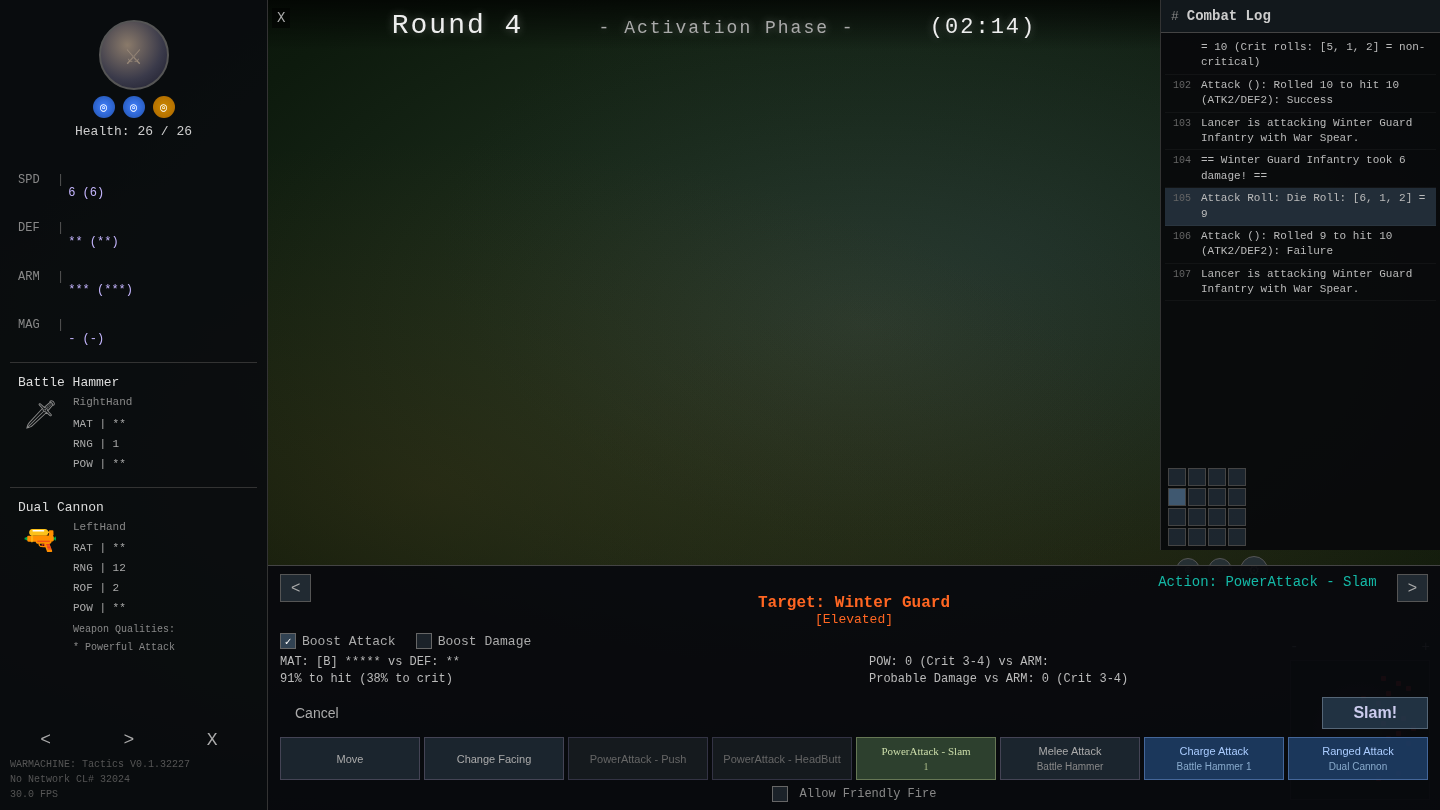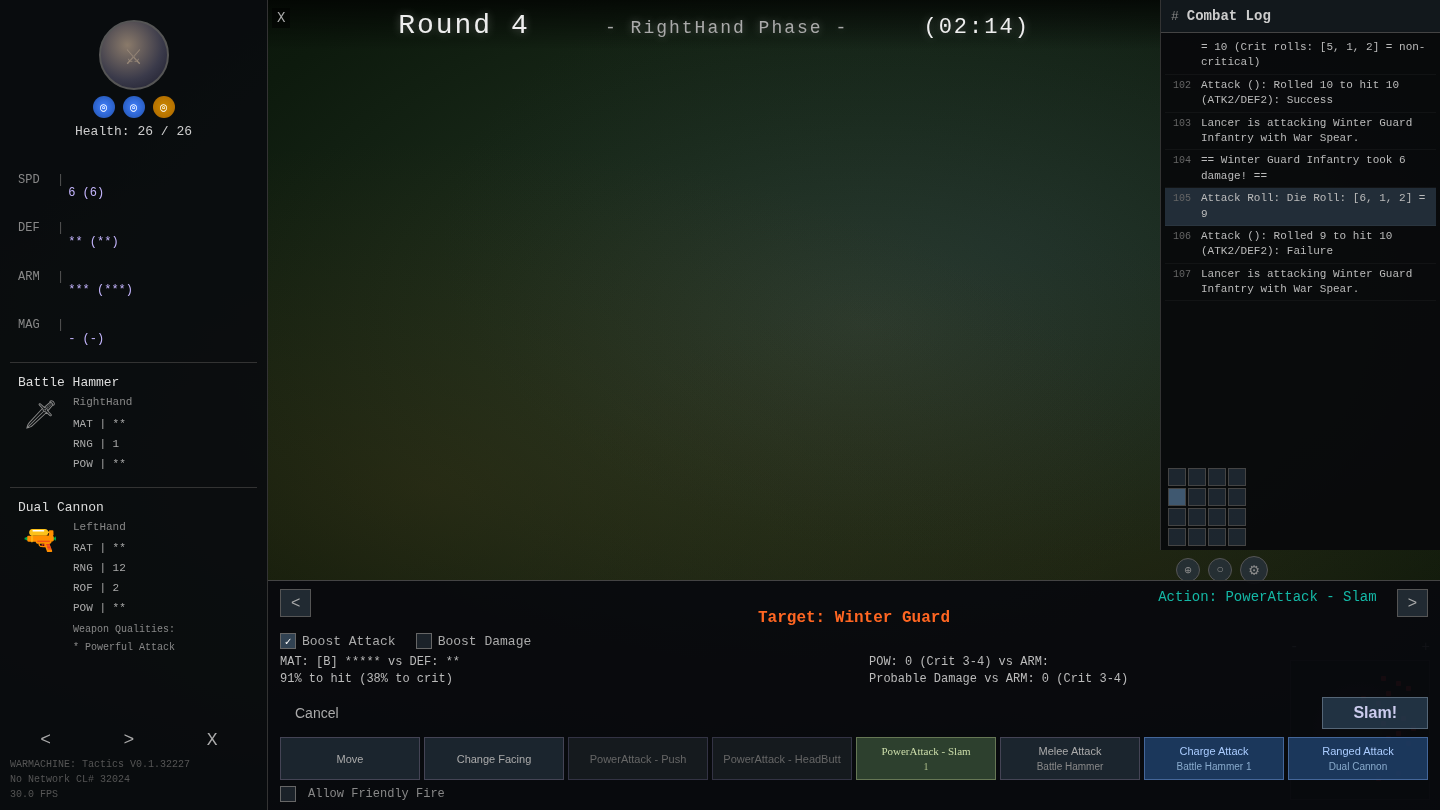"- RightHand Phase -" span.phase-info { text: RightHand -> Activation }
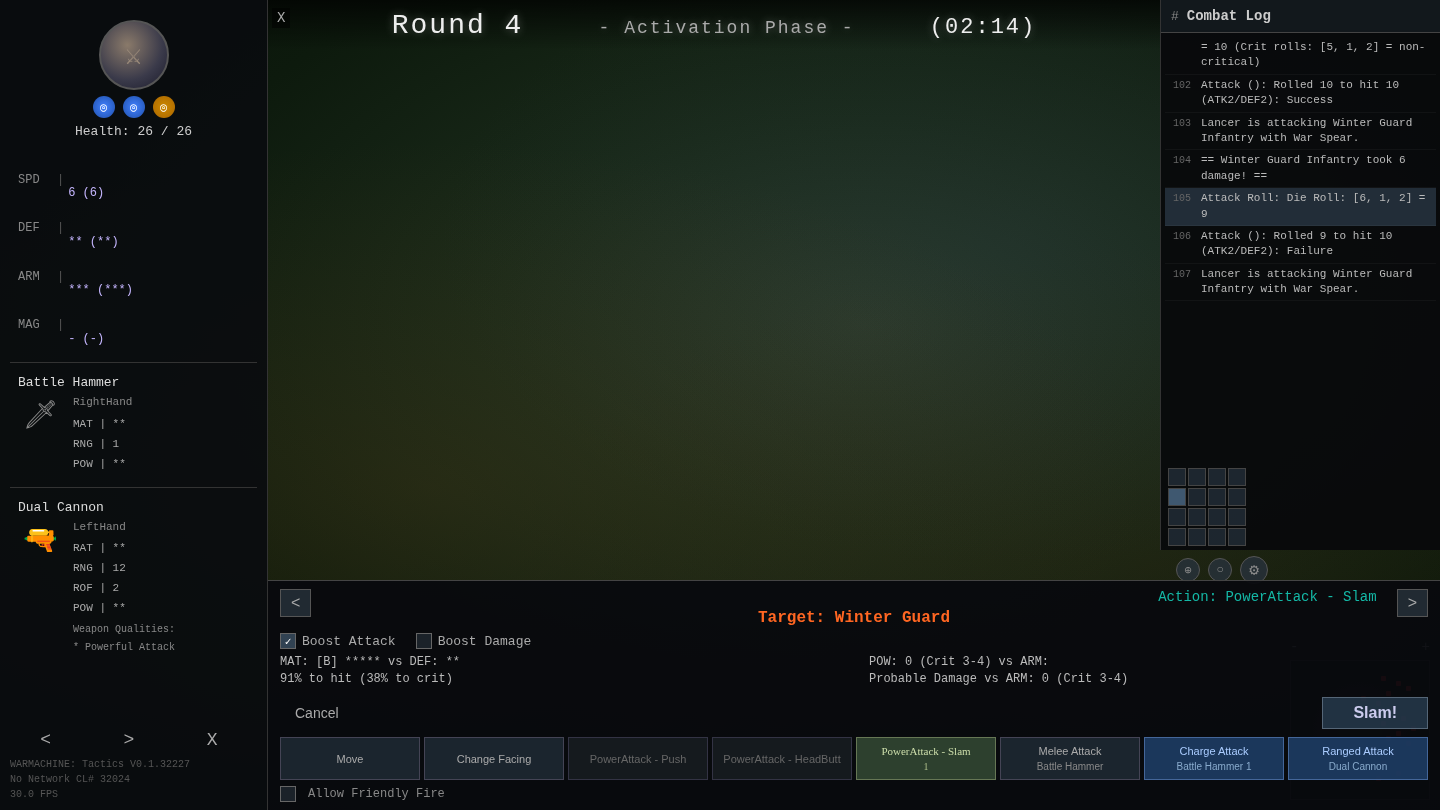"[Elevated]" div.action-target-sub { html: none -> <div>[Elevated]</div> }
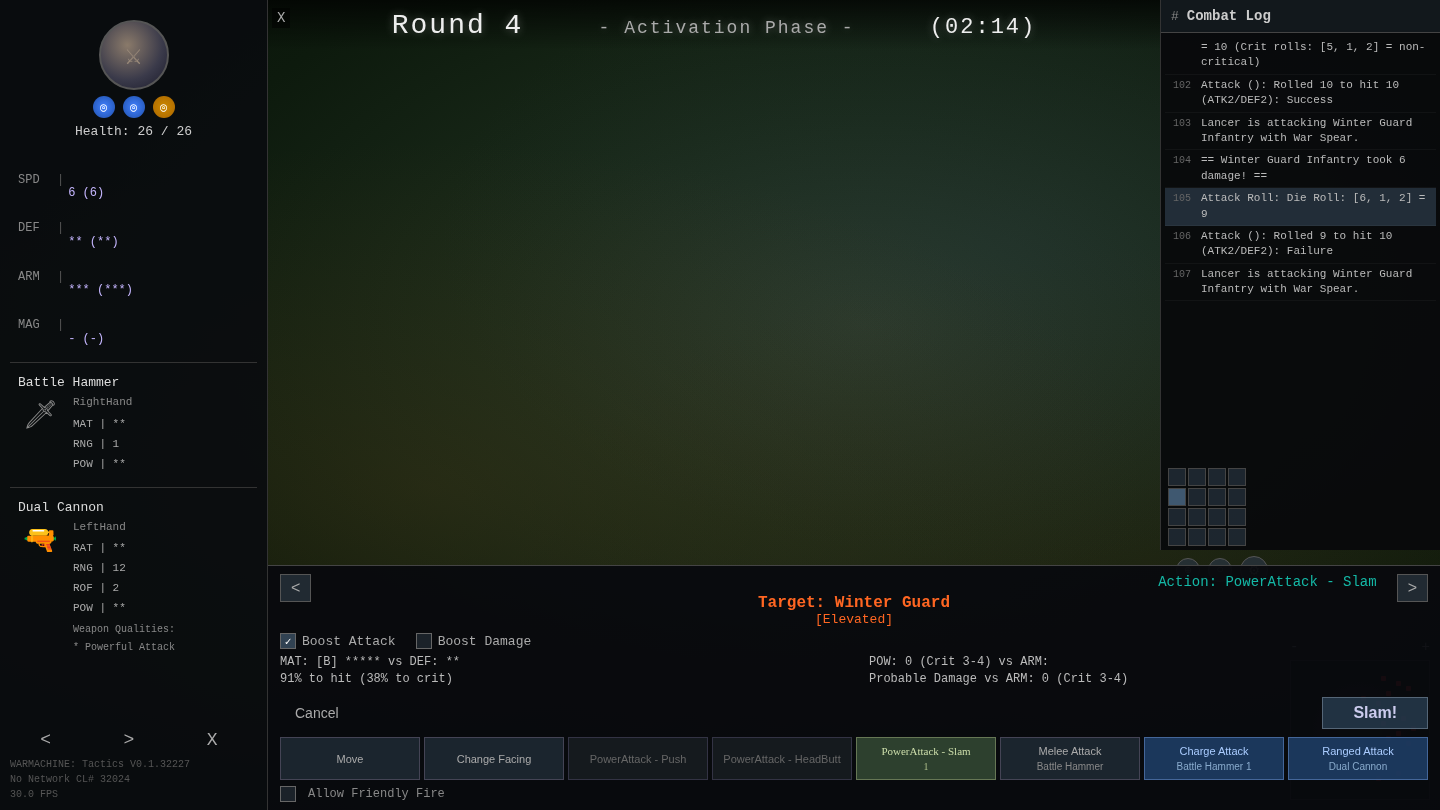"Allow Friendly Fire" .allow-fire-row { justify-content: none -> center }
